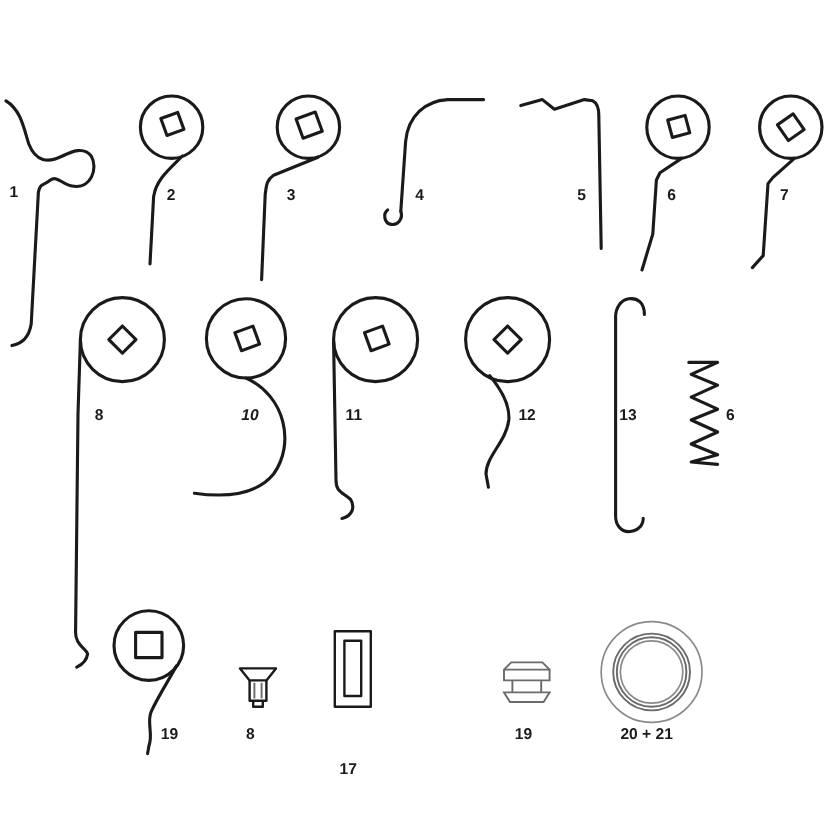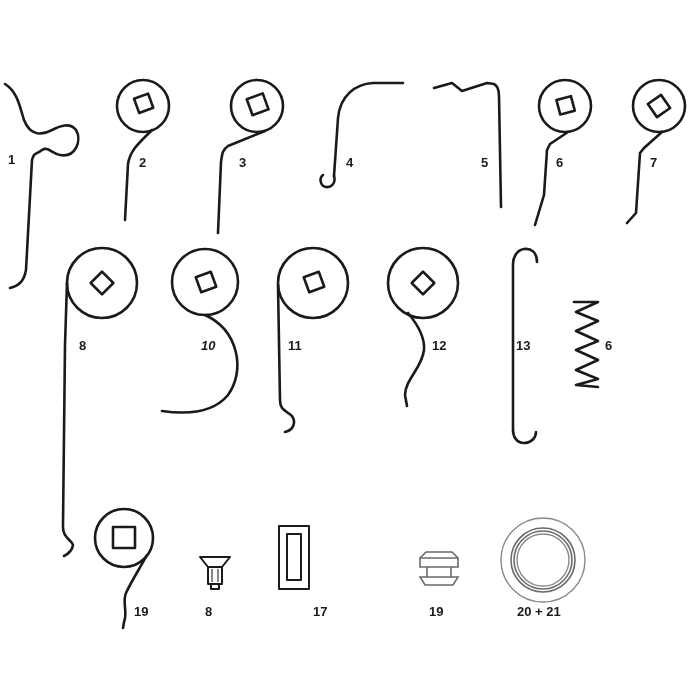"17" span.label { margin-left: 30px -> none; top: 605px -> 634px }
